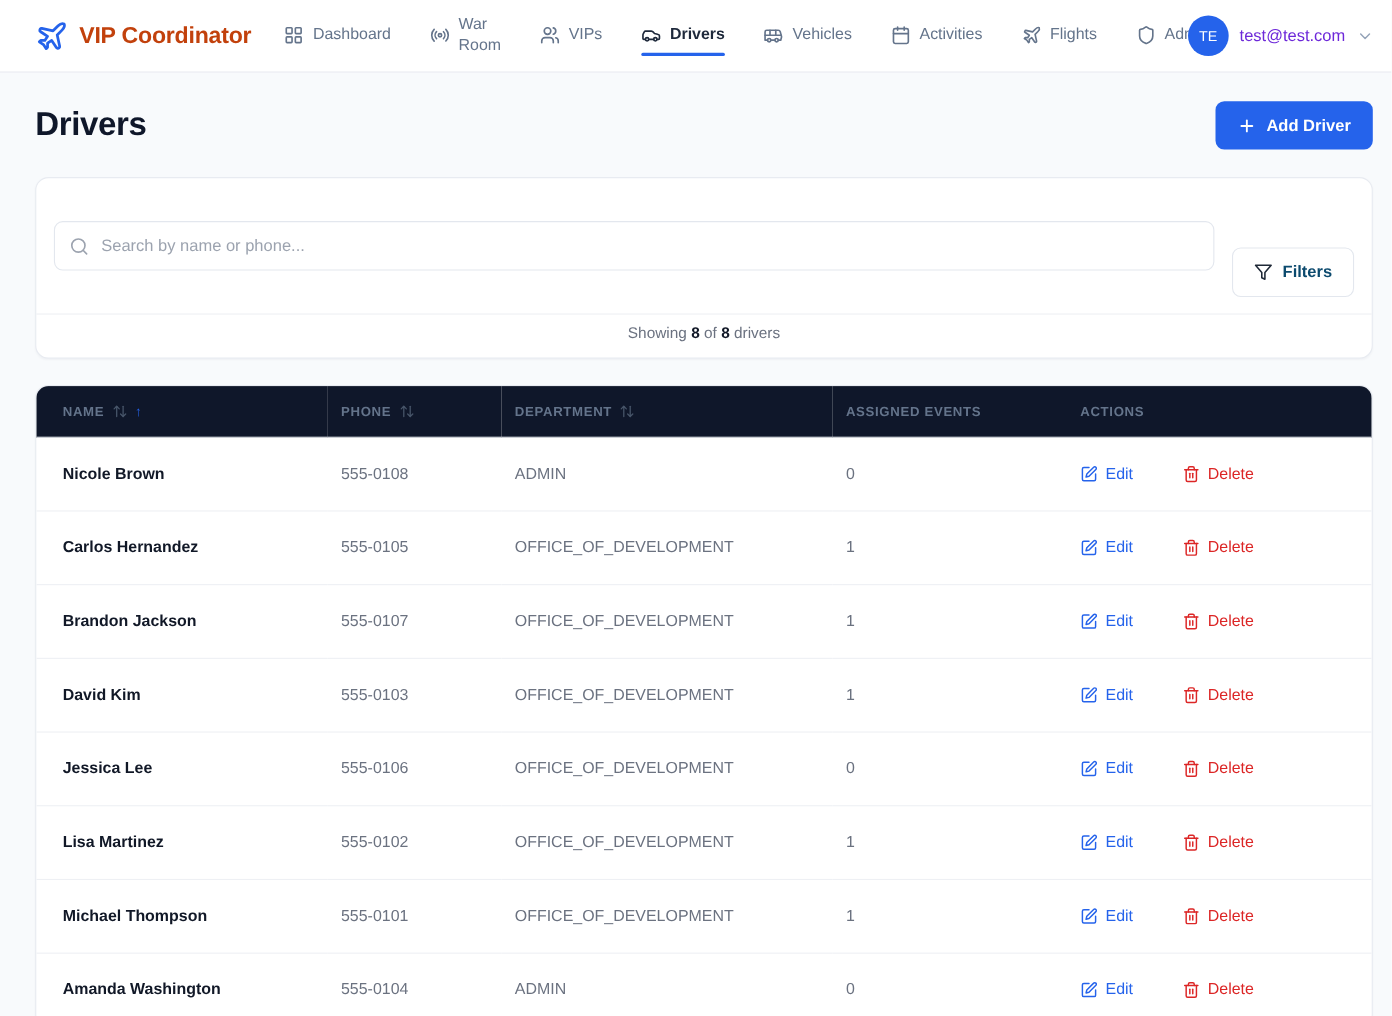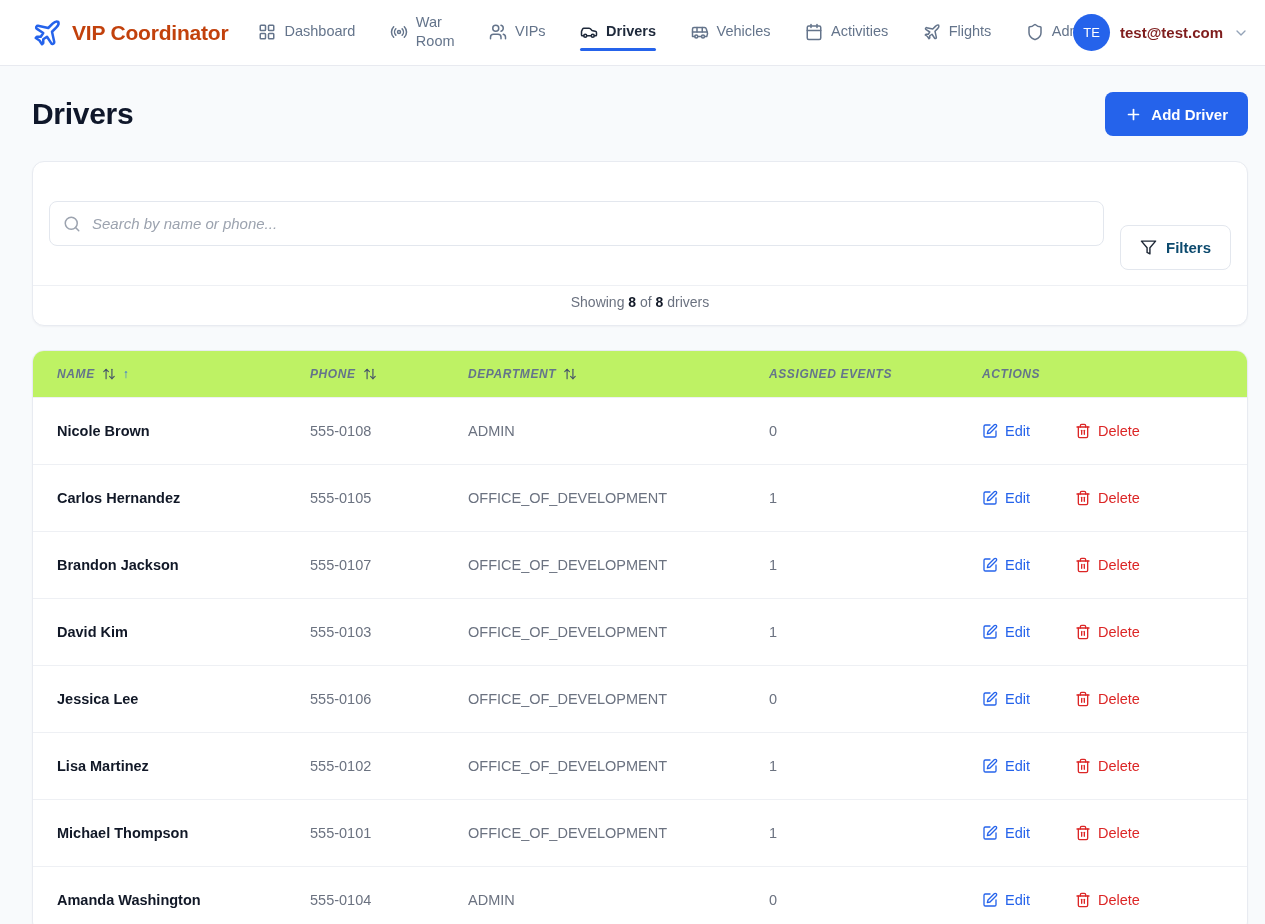"test@test.com" .user-email { color: #7f1d1d -> #6d28d9; font-weight: 700 -> 400 }
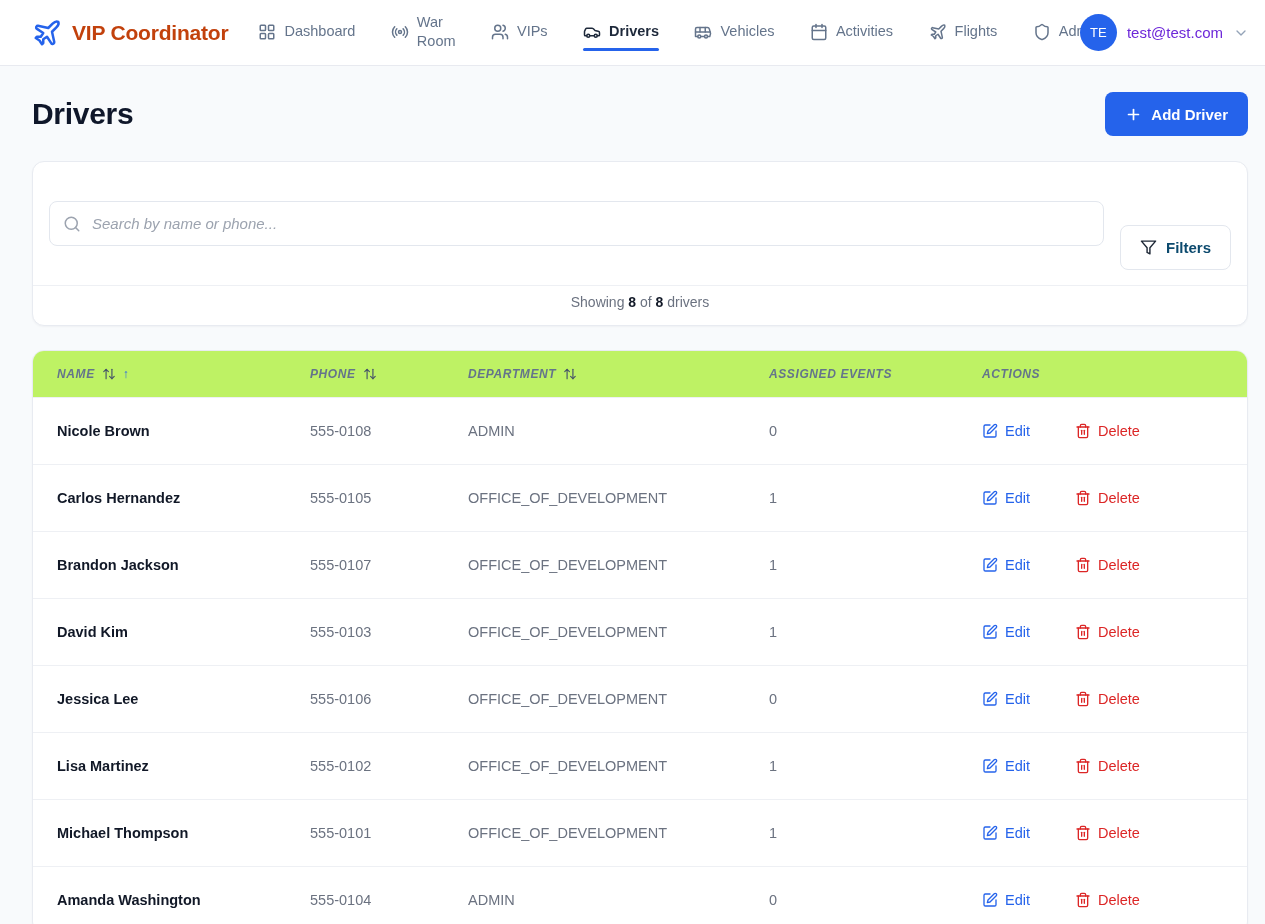"Search by name or phone..." .search-input { font-style: italic -> none }
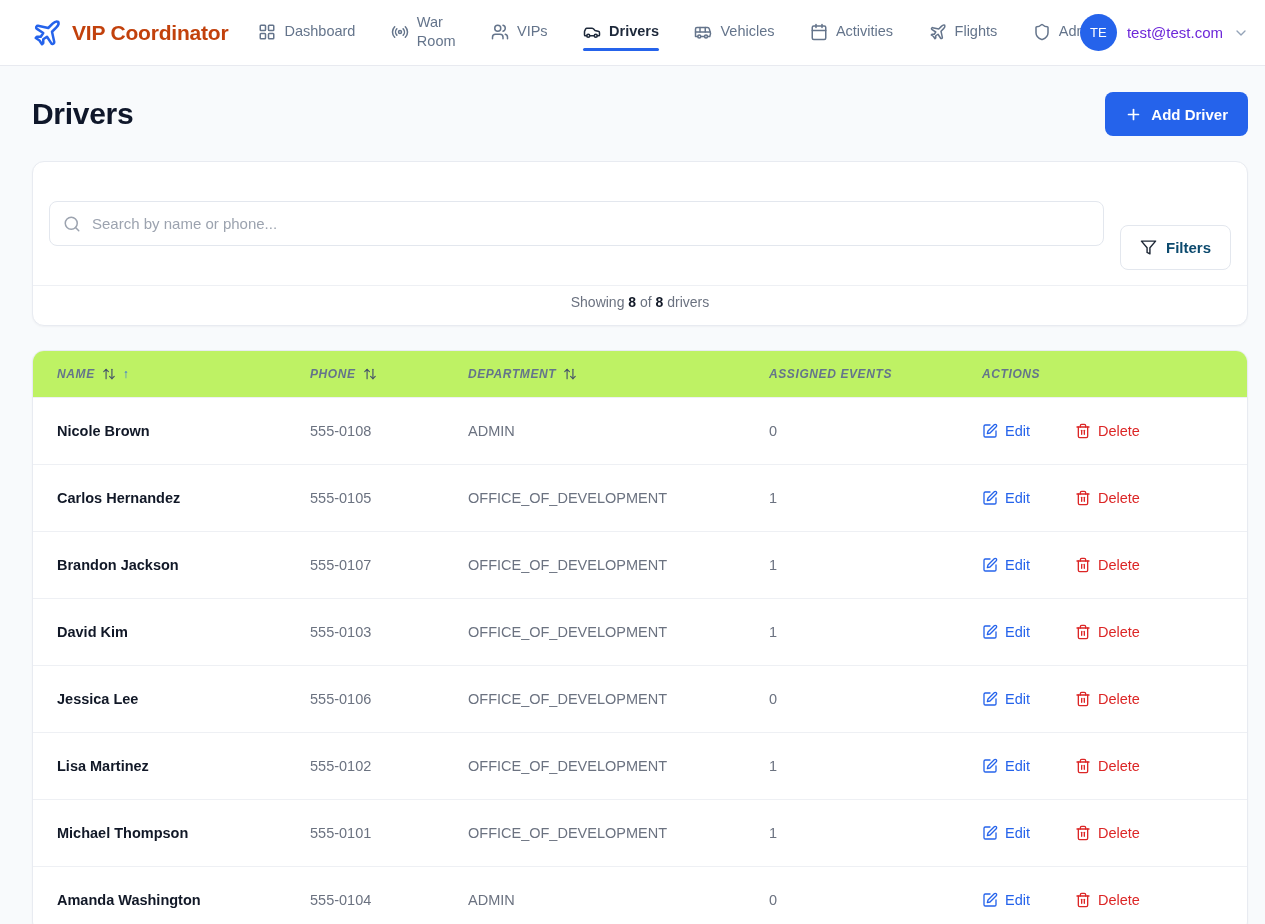"NAME" thead tr { background: #bef264 -> #0f172a; font-style: italic -> none }
